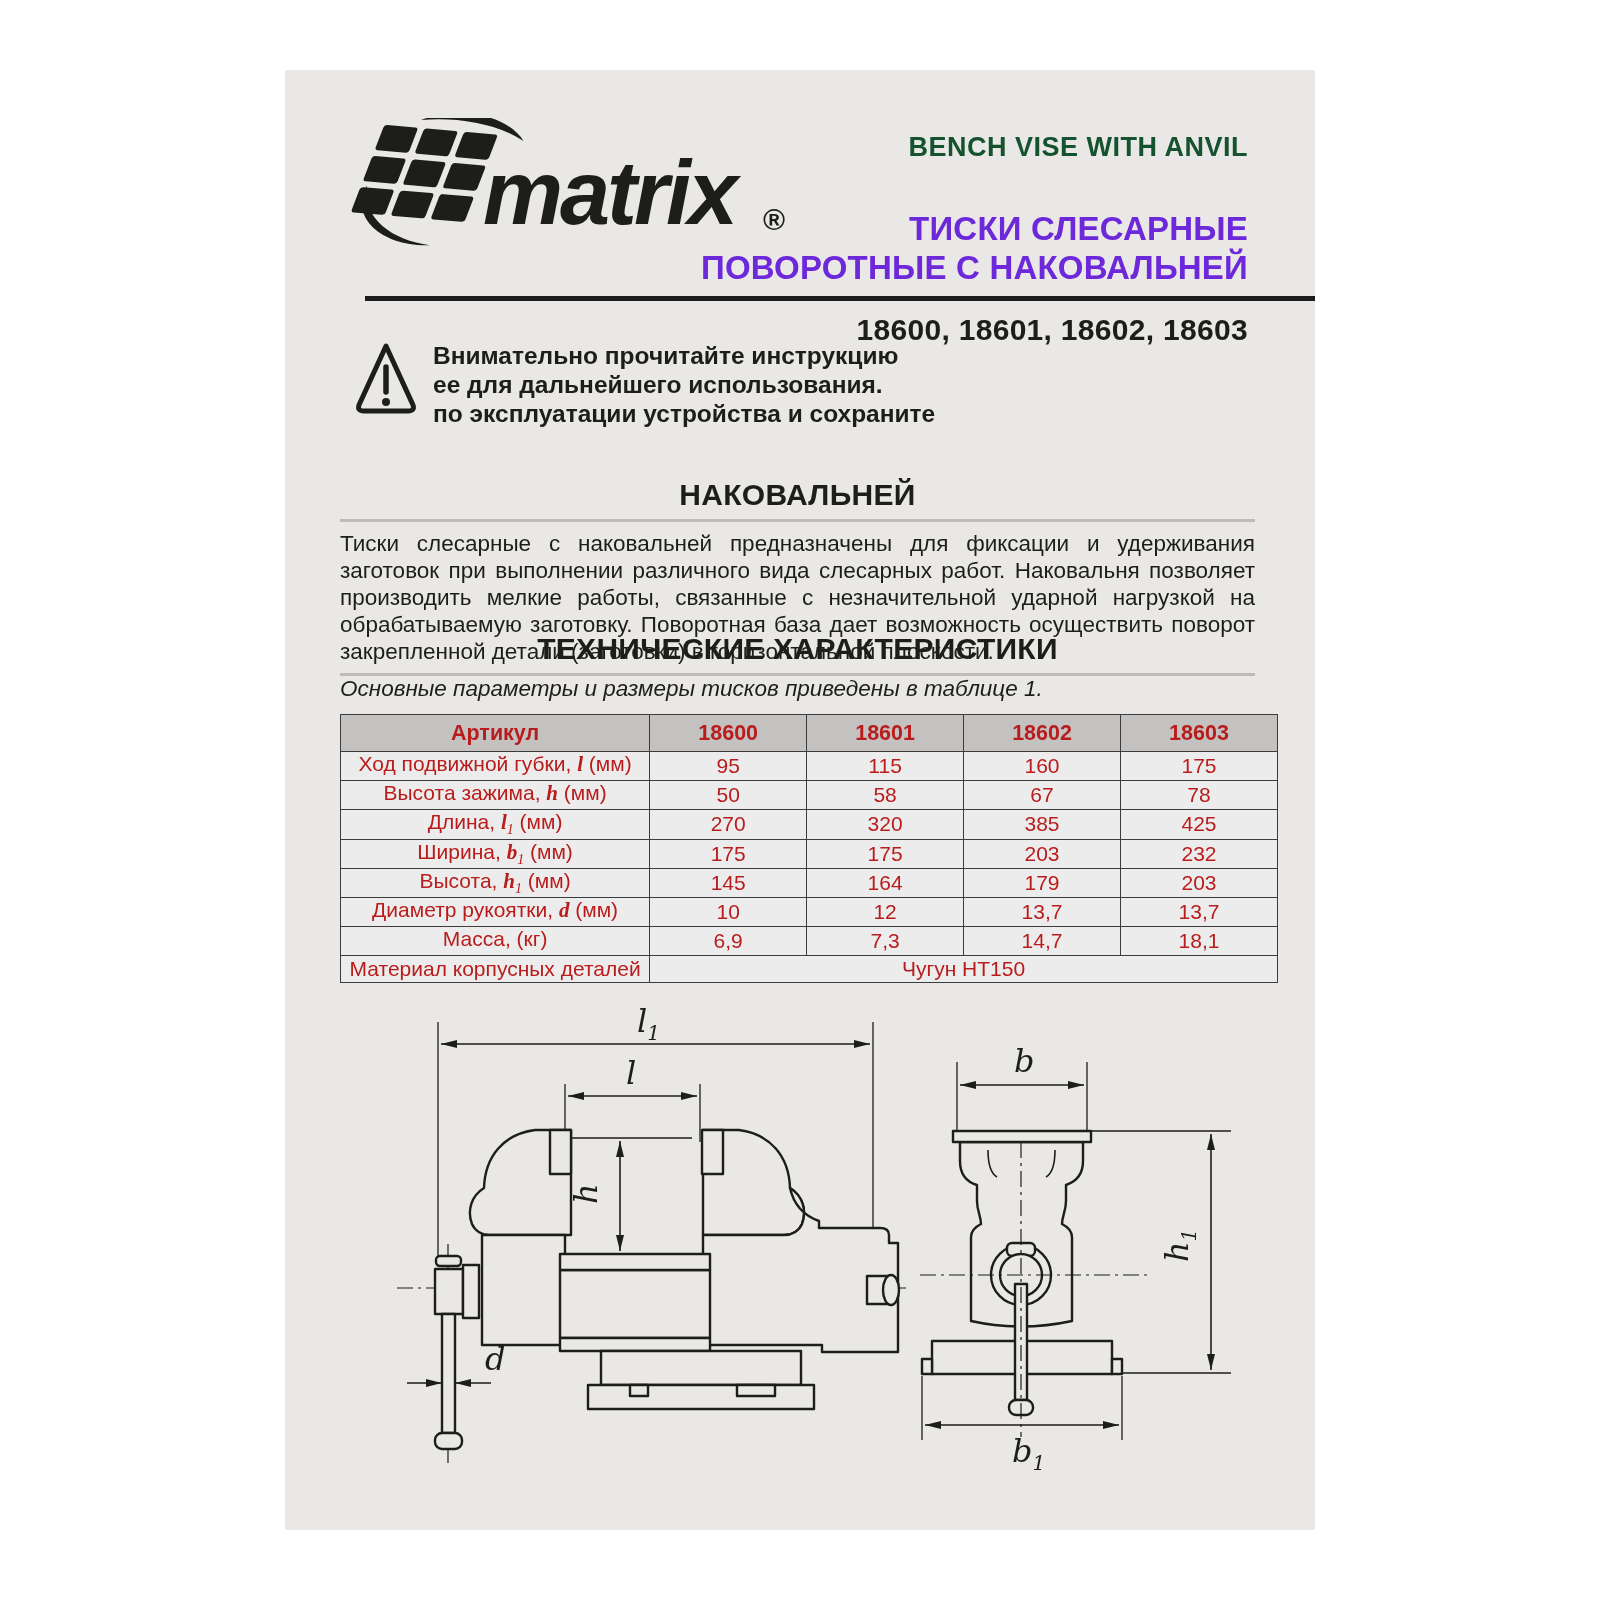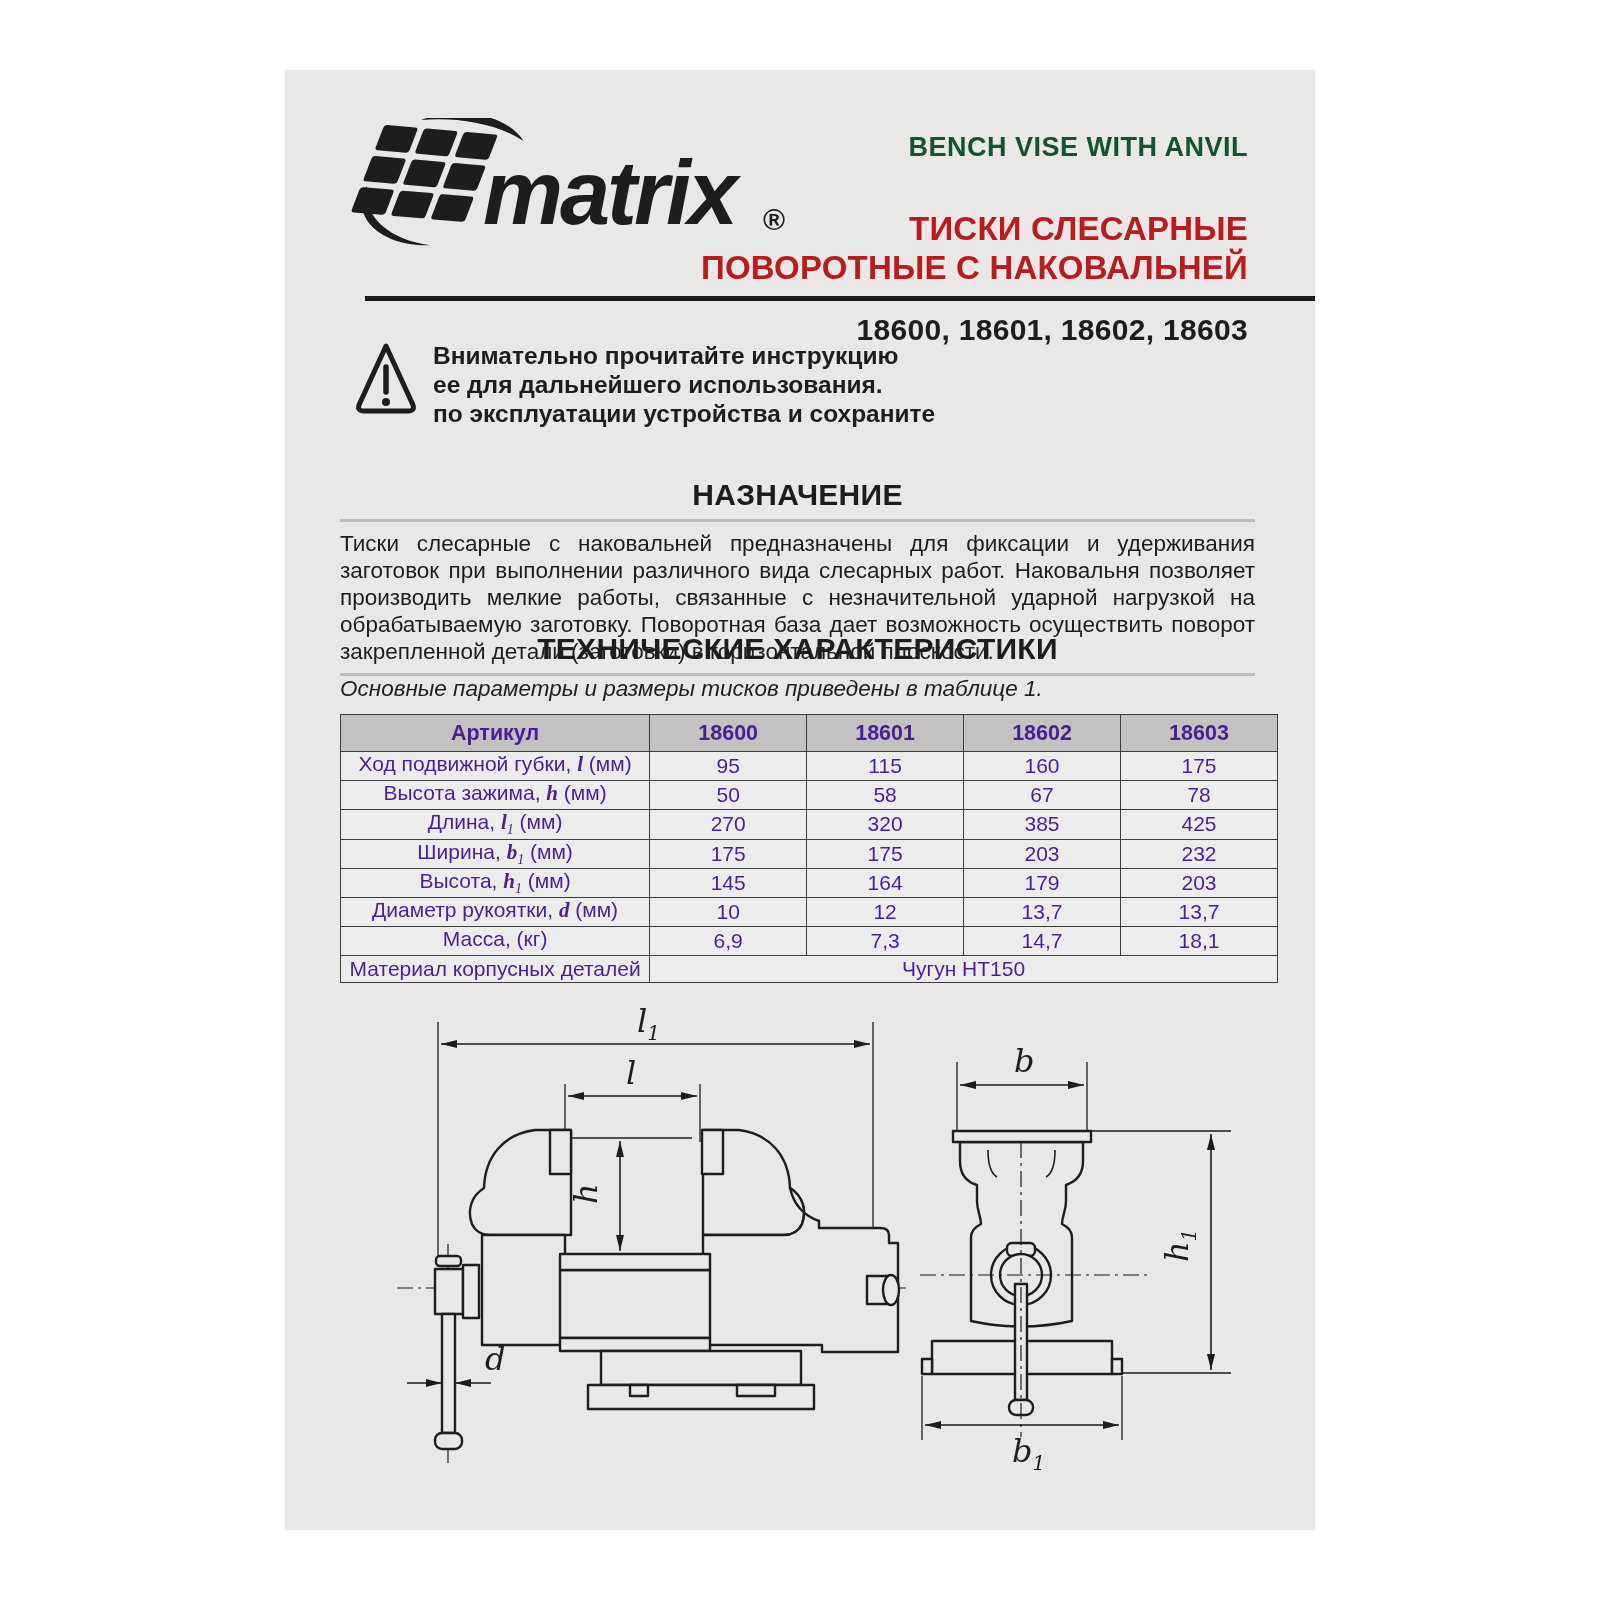"ТИСКИ СЛЕСАРНЫЕ" .title-ru { color: #b91c1c -> #6d28d9 }
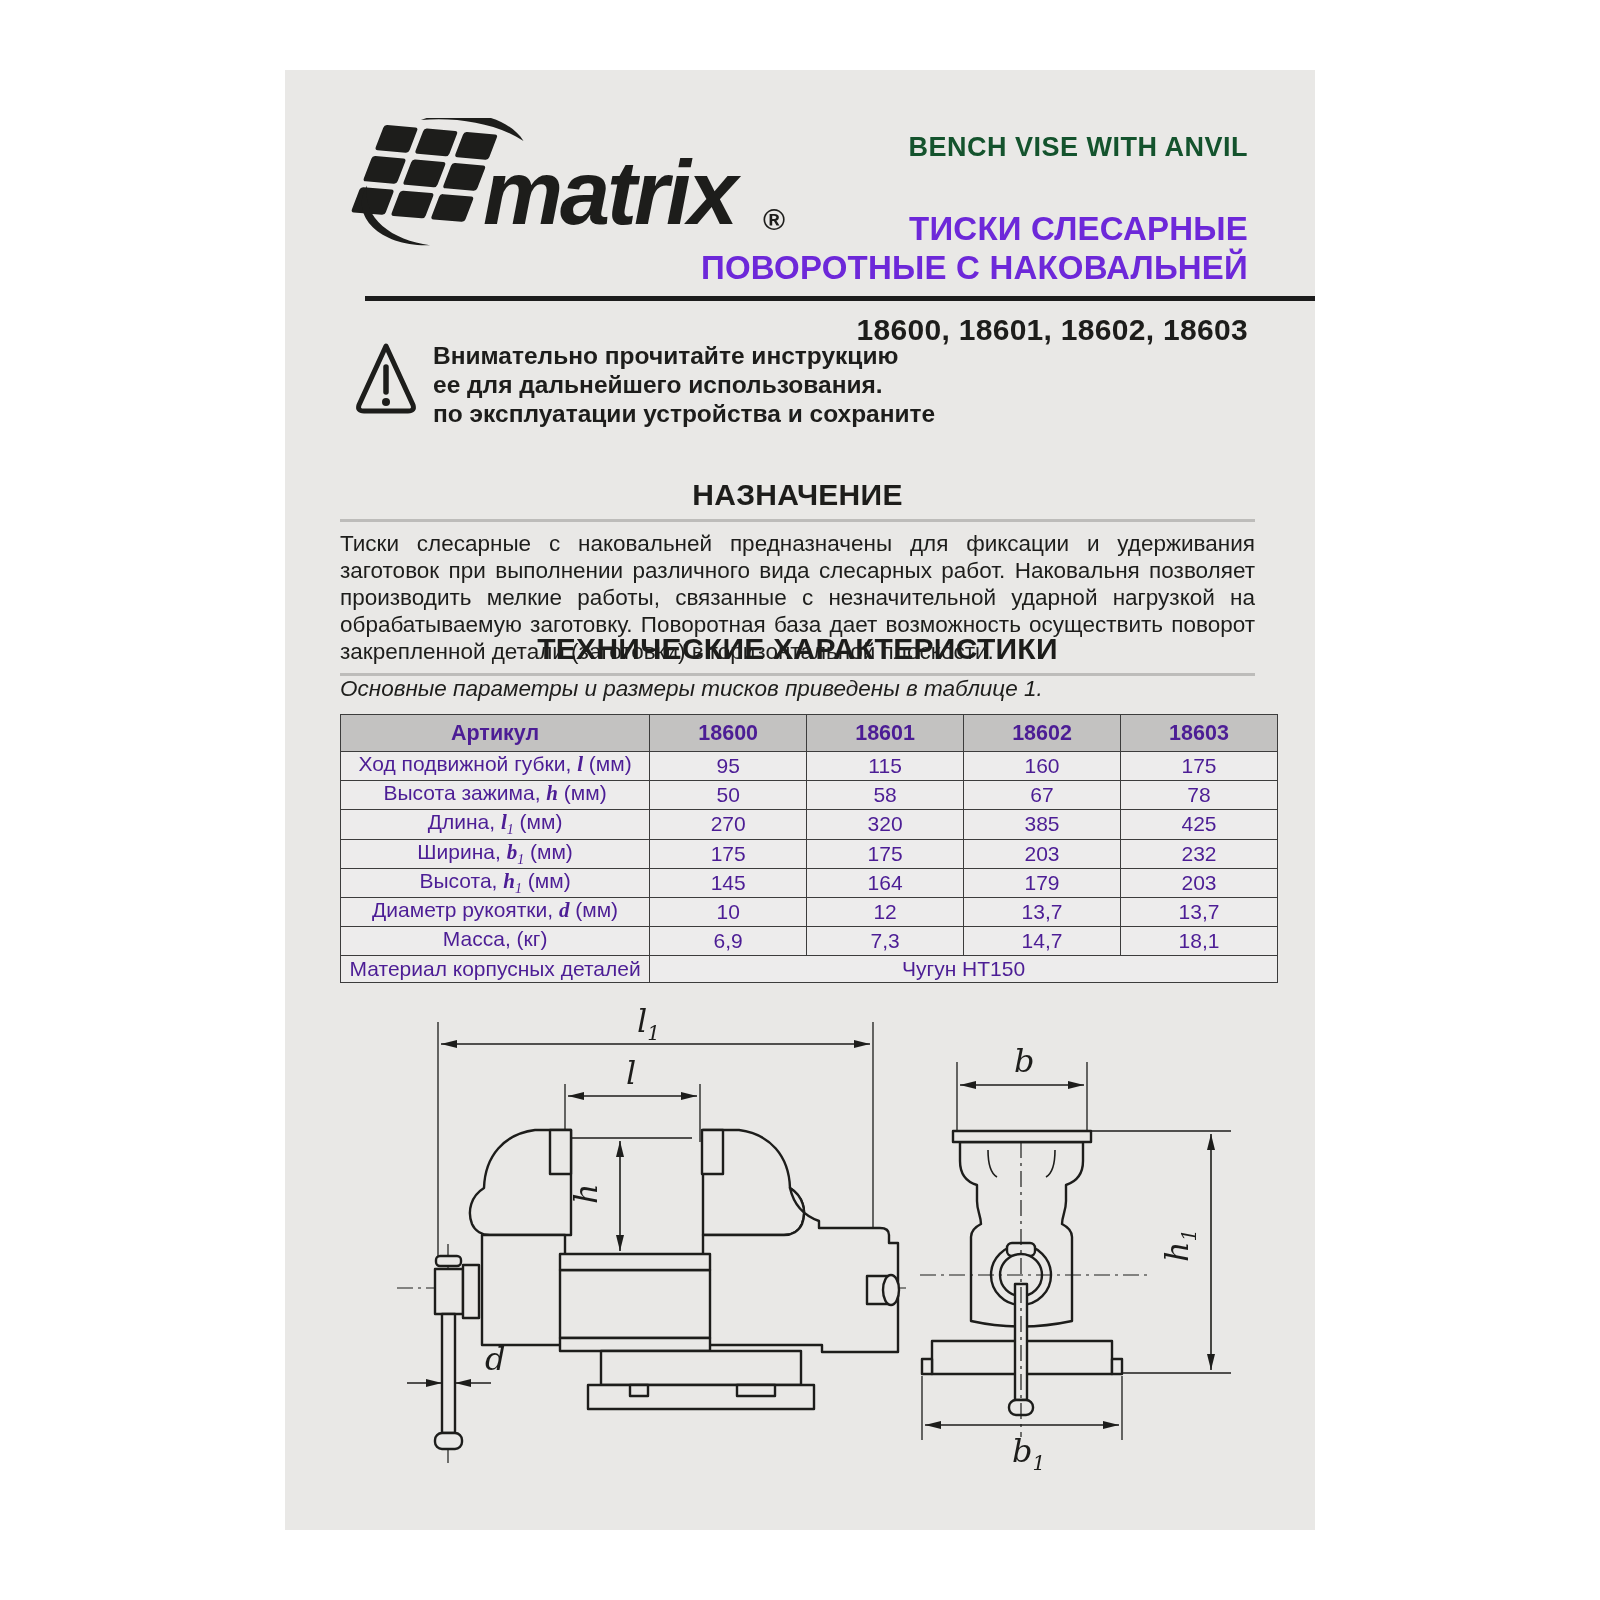"НАЗНАЧЕНИЕ" div.sec-head { text: НАЗНАЧЕНИЕ -> НАКОВАЛЬНЕЙ }
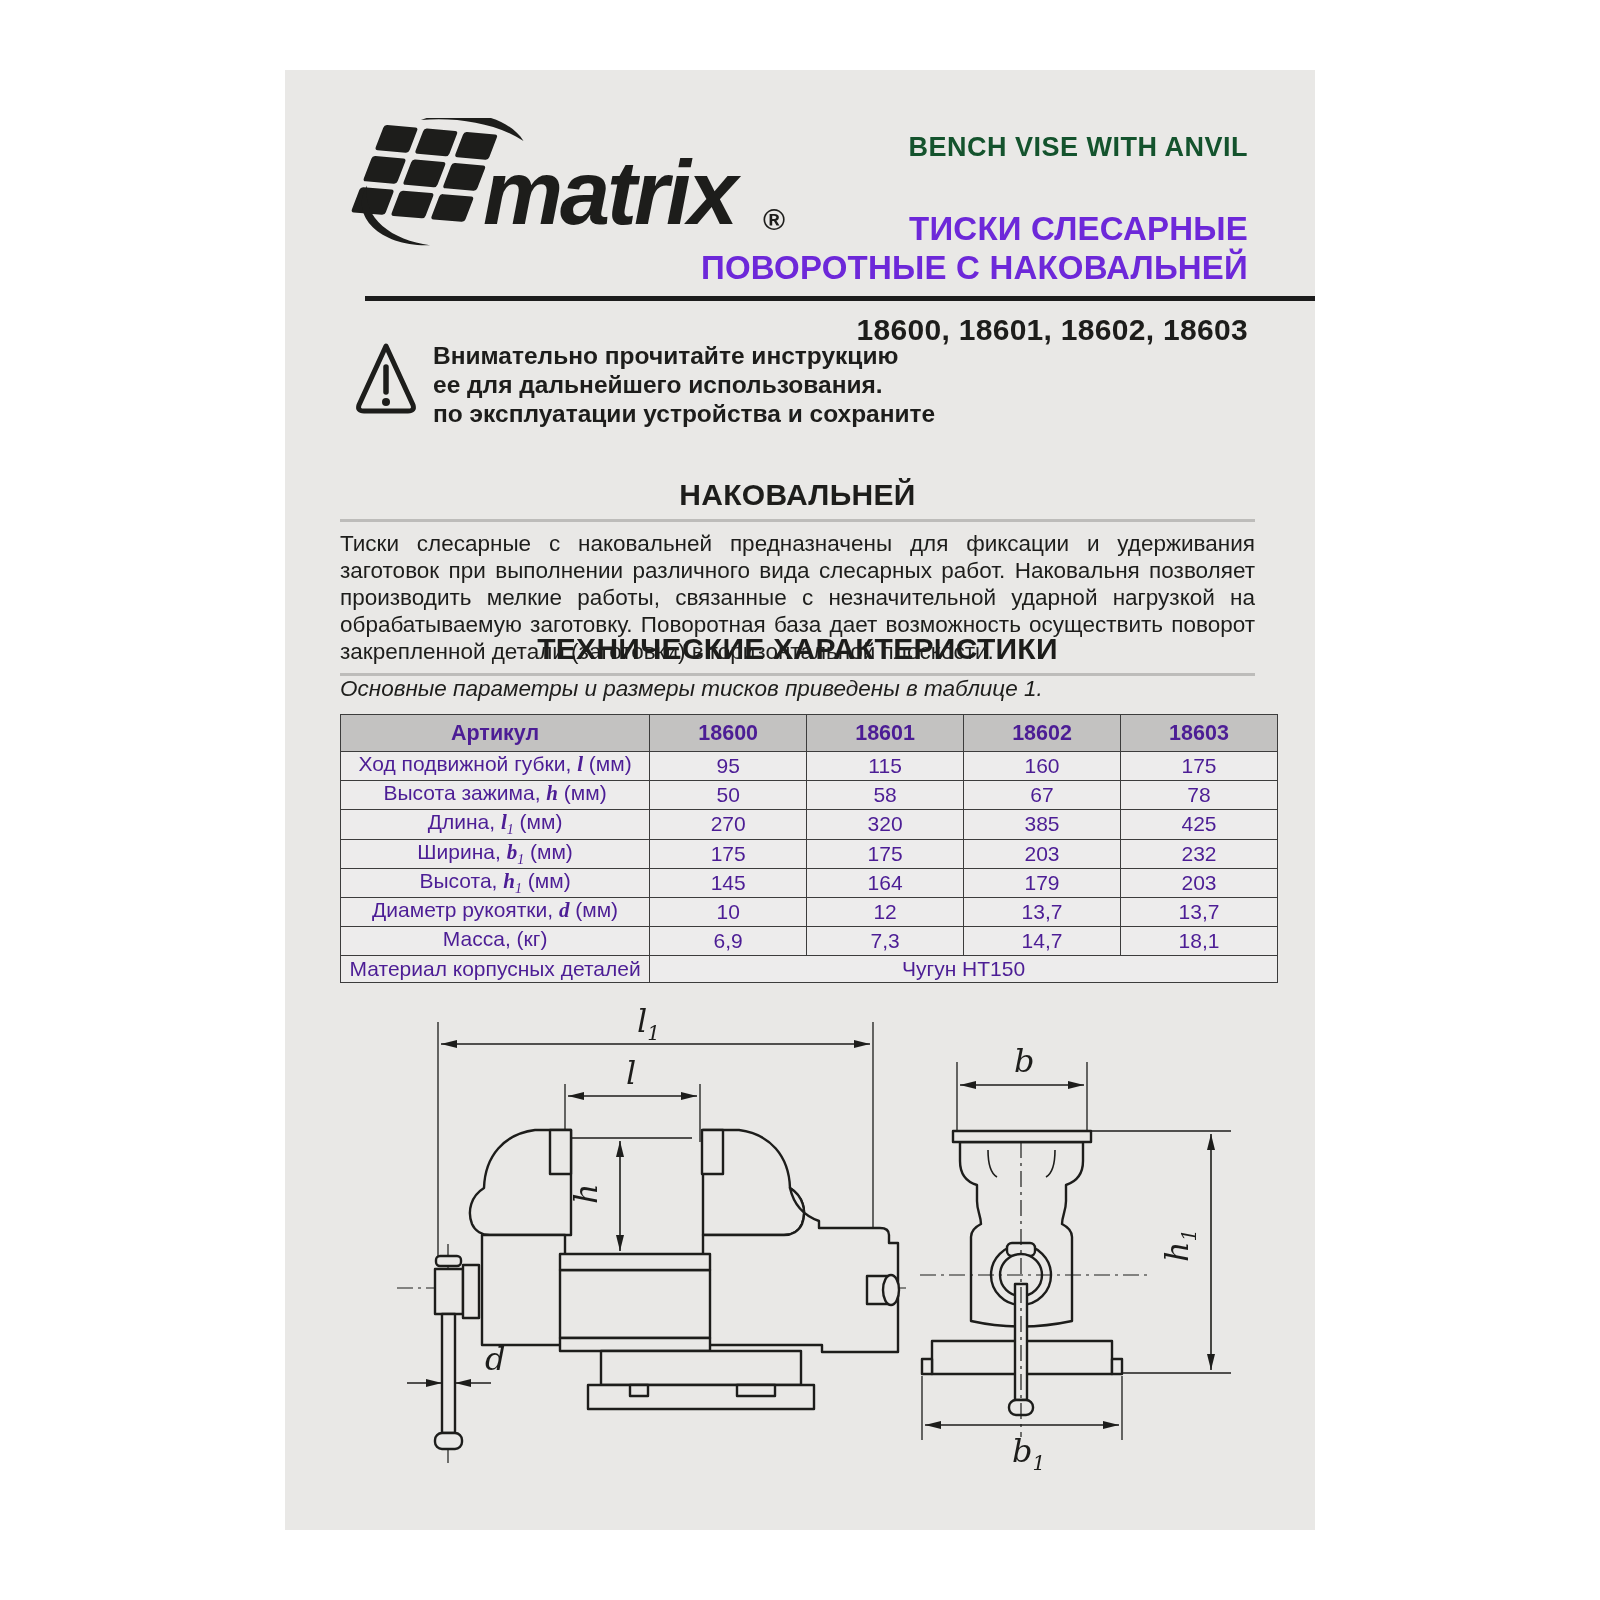"Артикул" table.spec { color: #4c1d95 -> #b91c1c }
